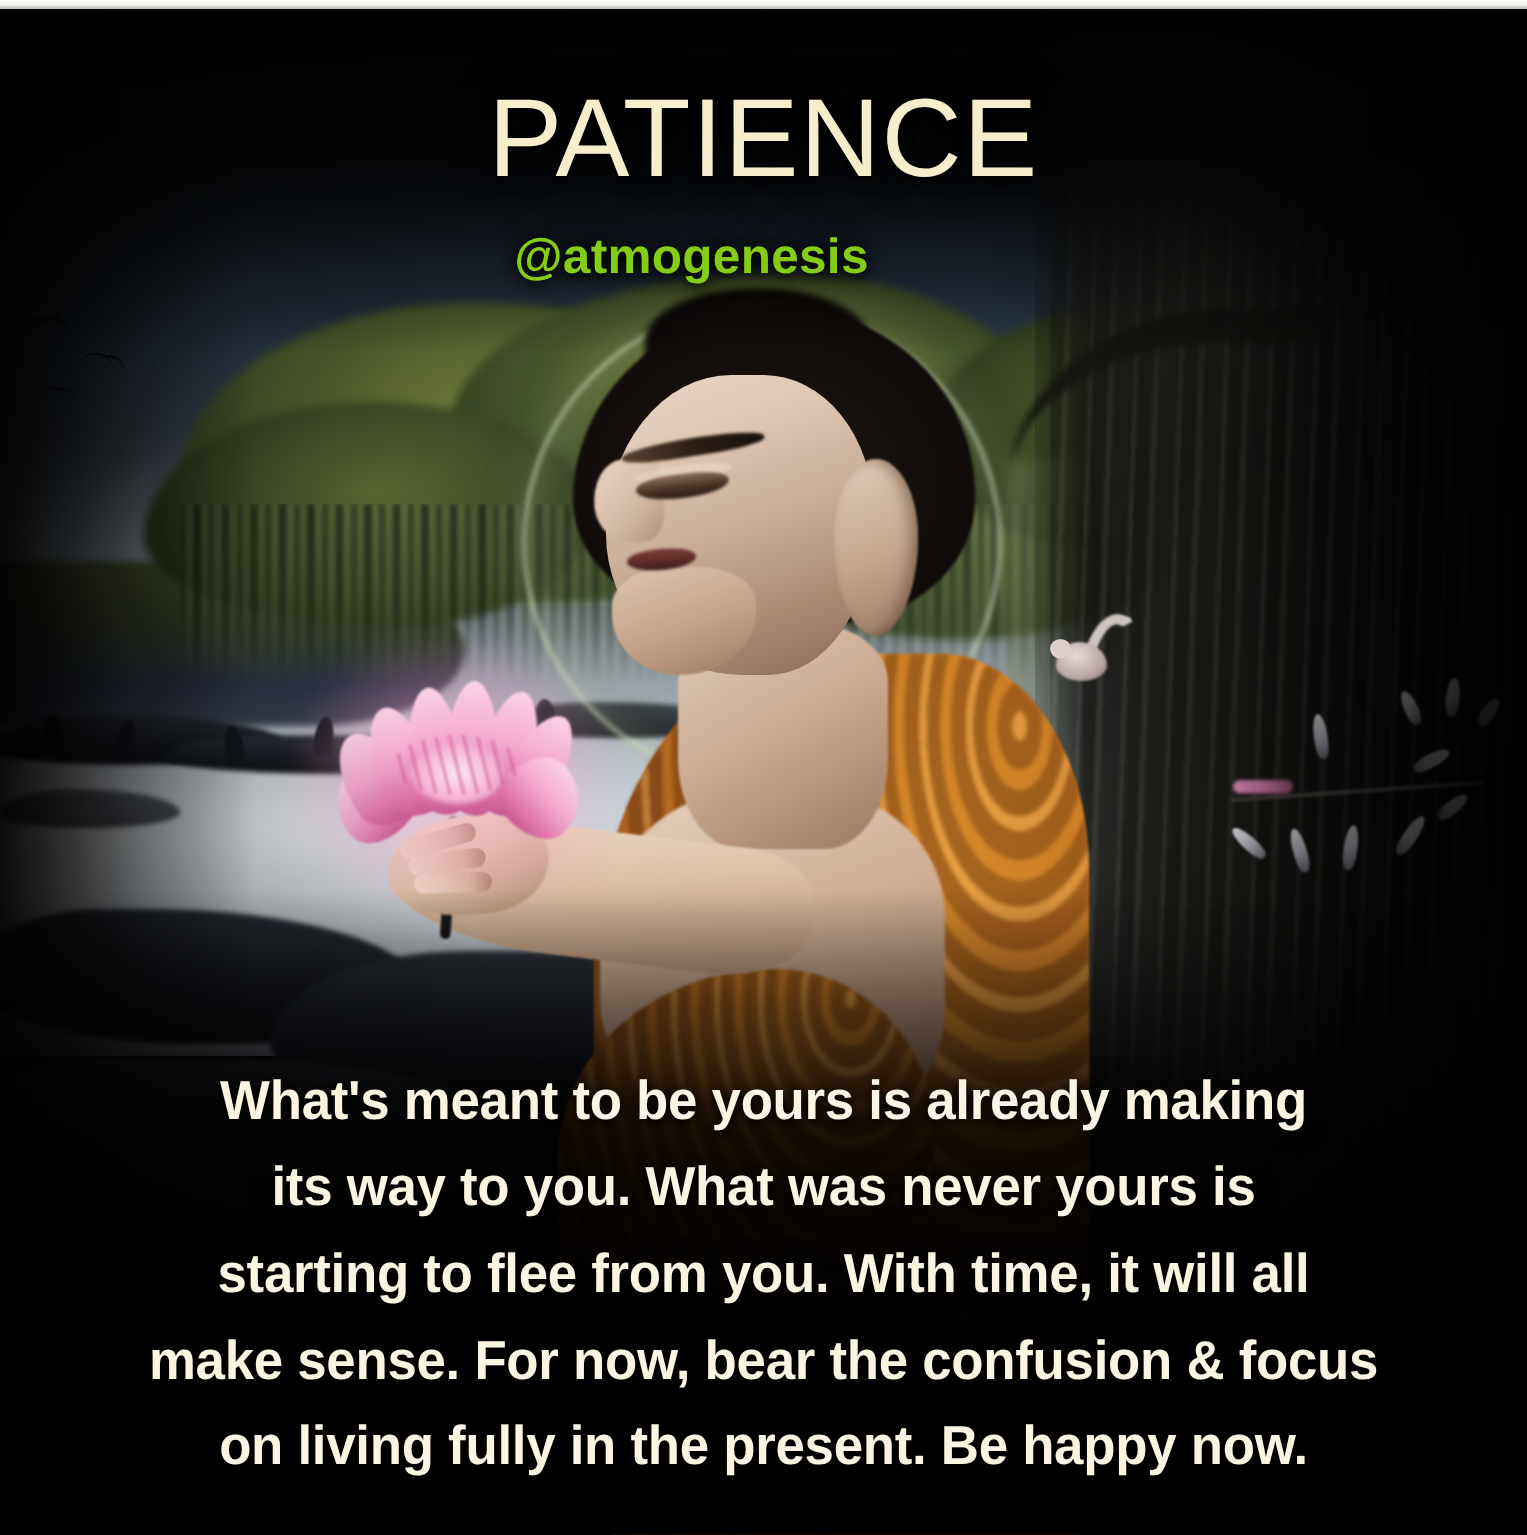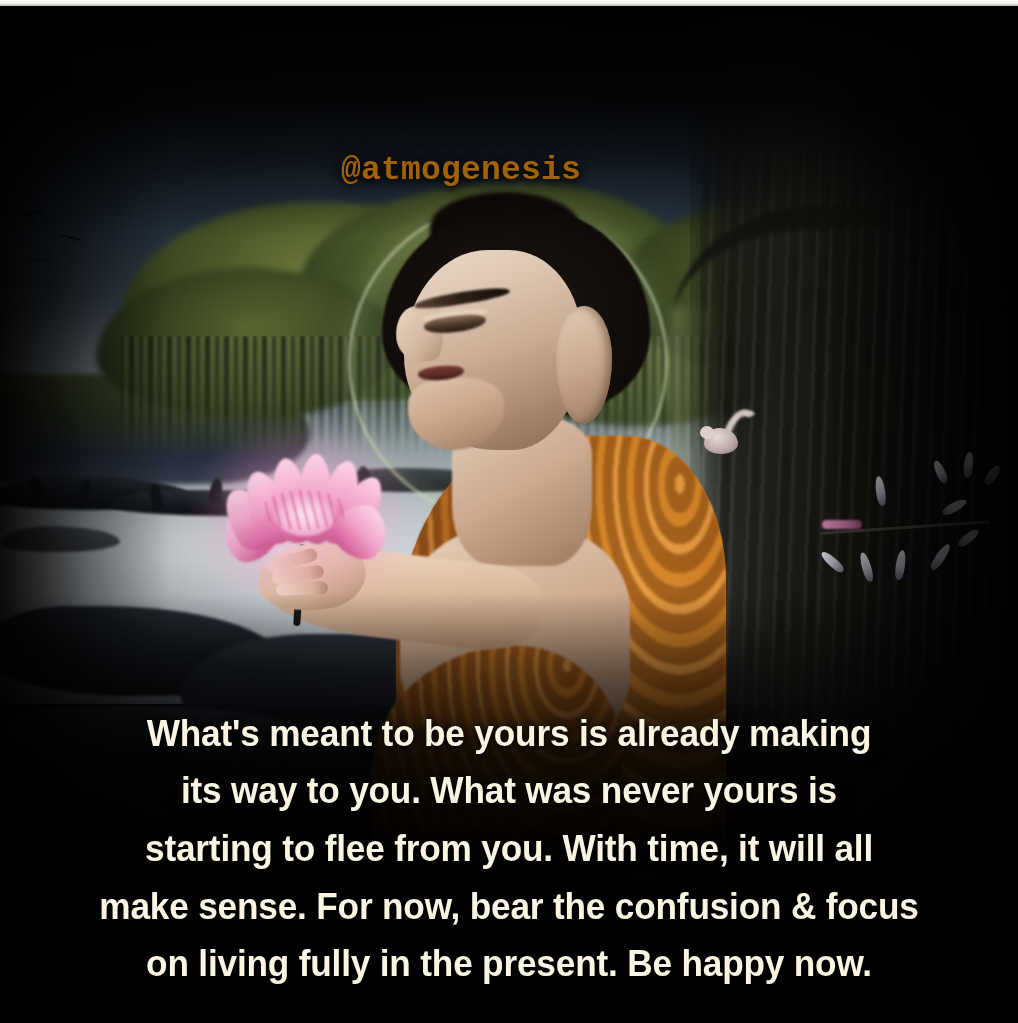"PATIENCE" div { html: none -> <div>PATIENCE</div> }
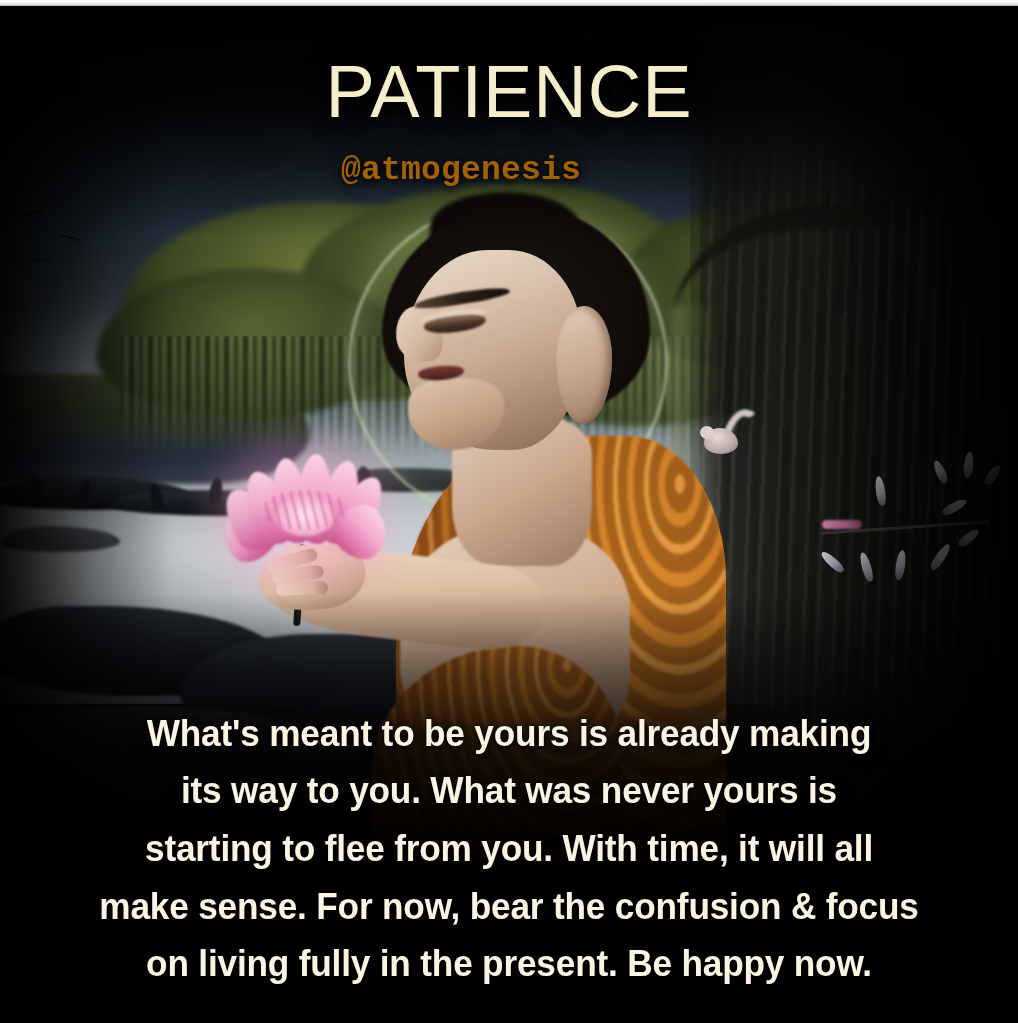"@atmogenesis" #handle { color: #a16207 -> #84cc16; font-family: Liberation Mono, monospace -> Liberation Sans, sans-serif }
